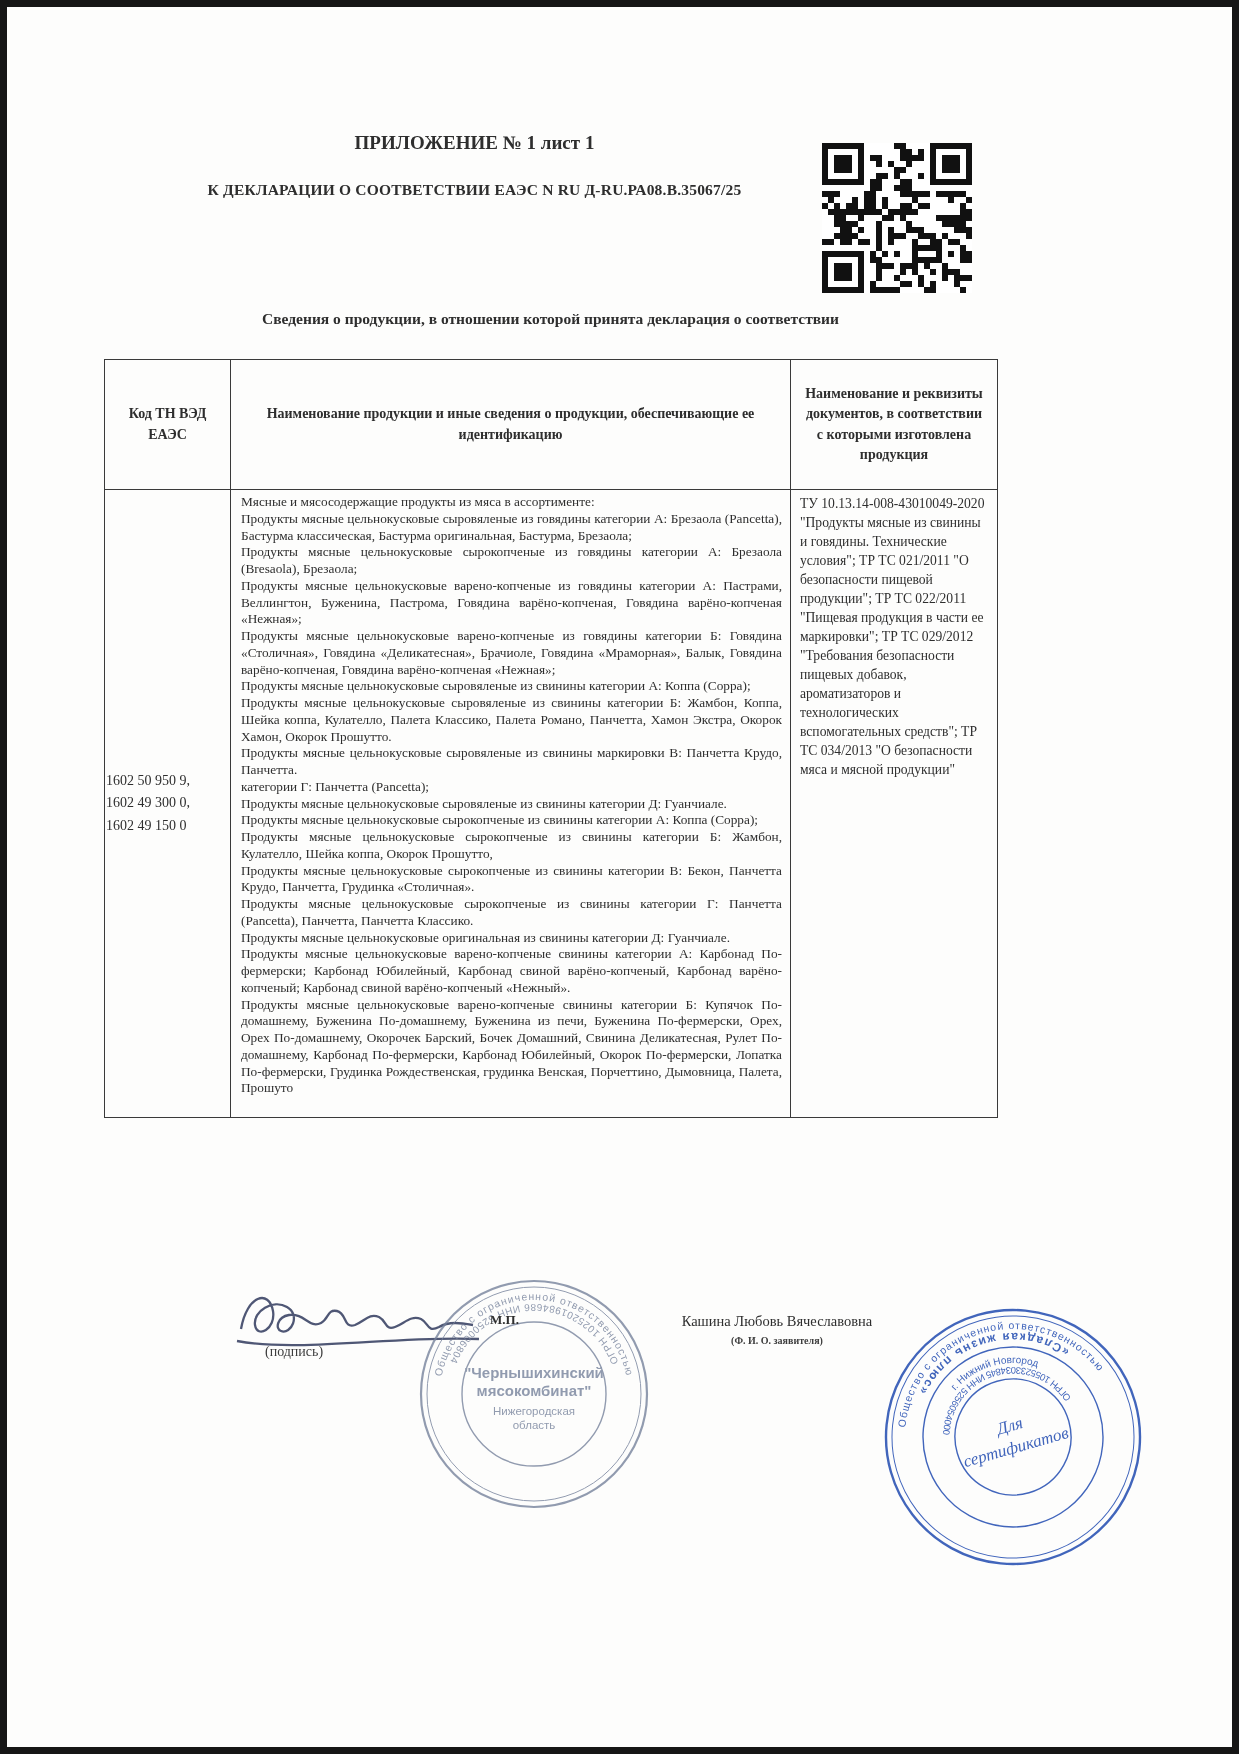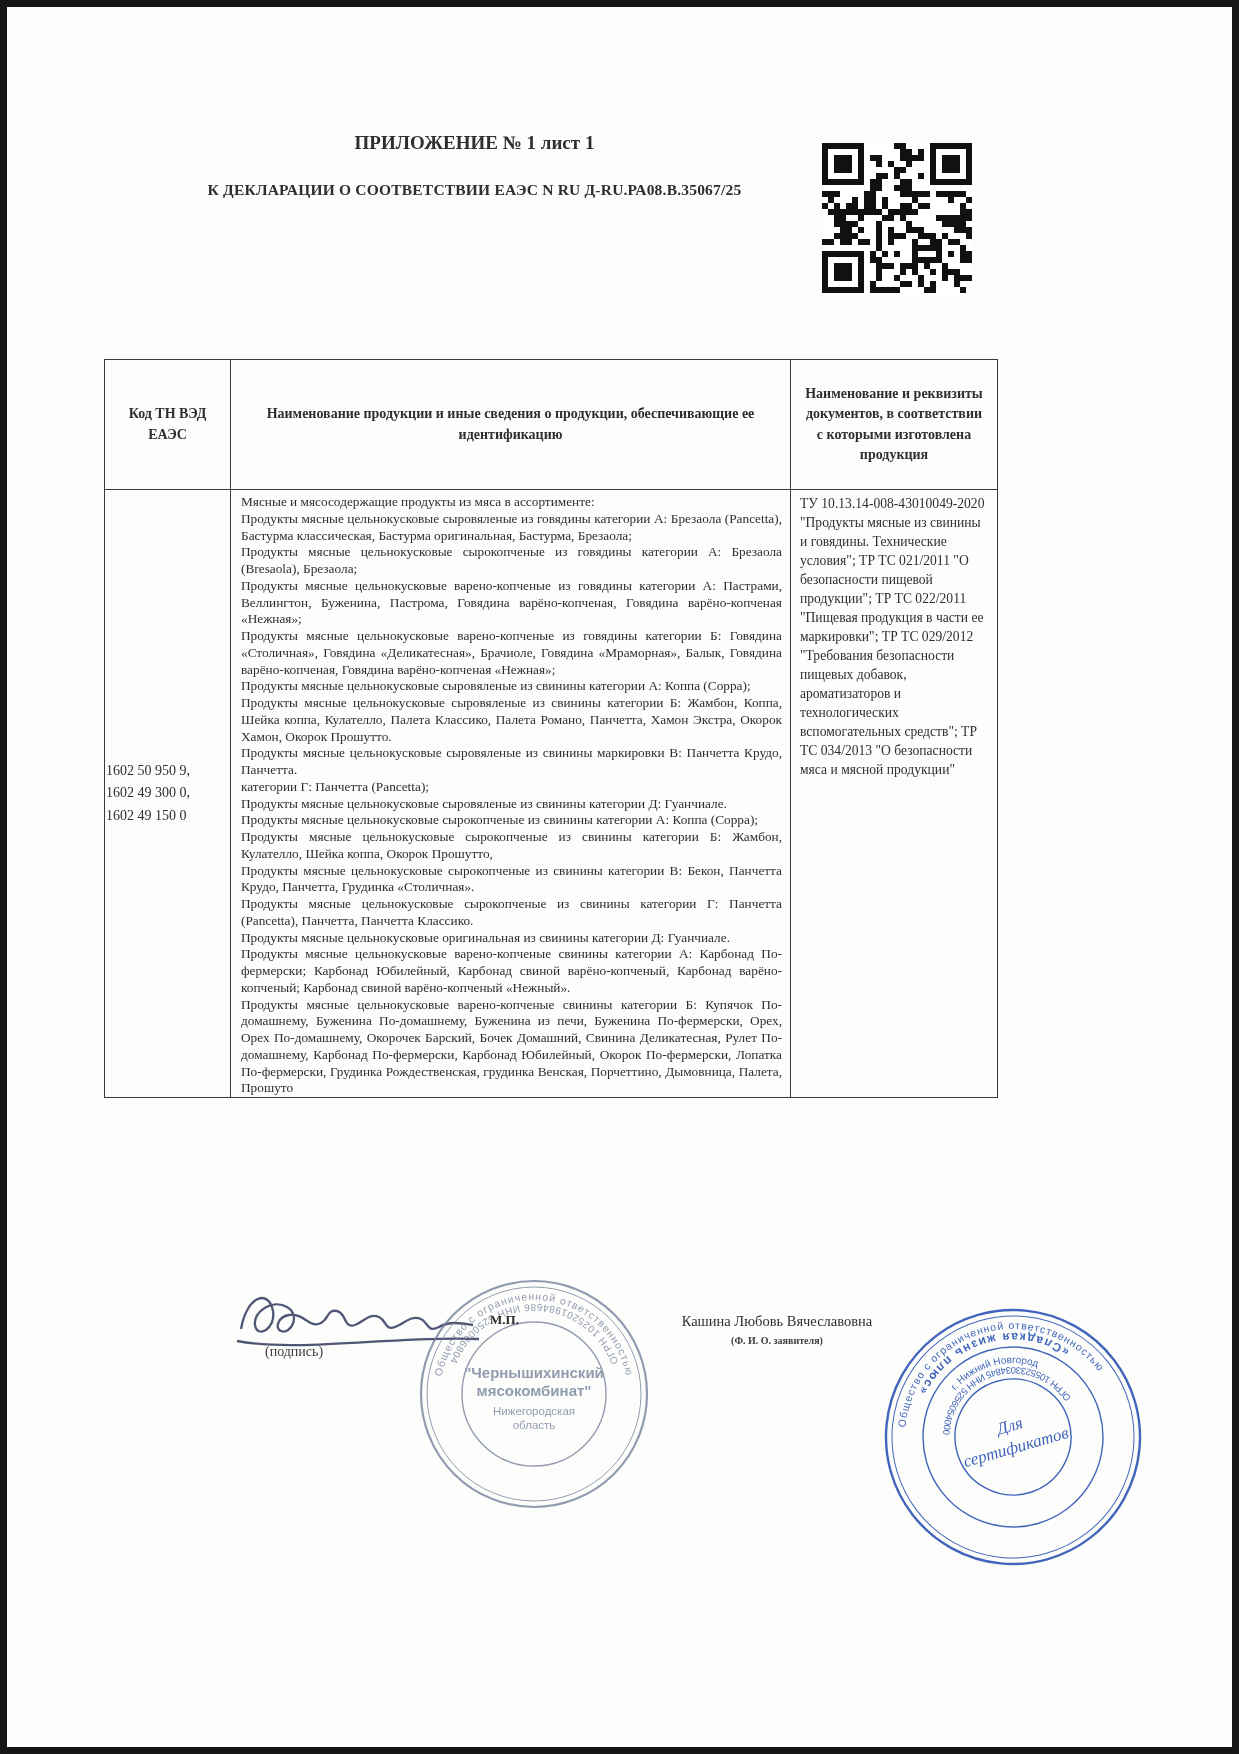"Сведения о продукции, в отношении" div.subtitle { html: none -> <div>Сведения о продукции, в отношении которой принята декларация о соответствии</div> }
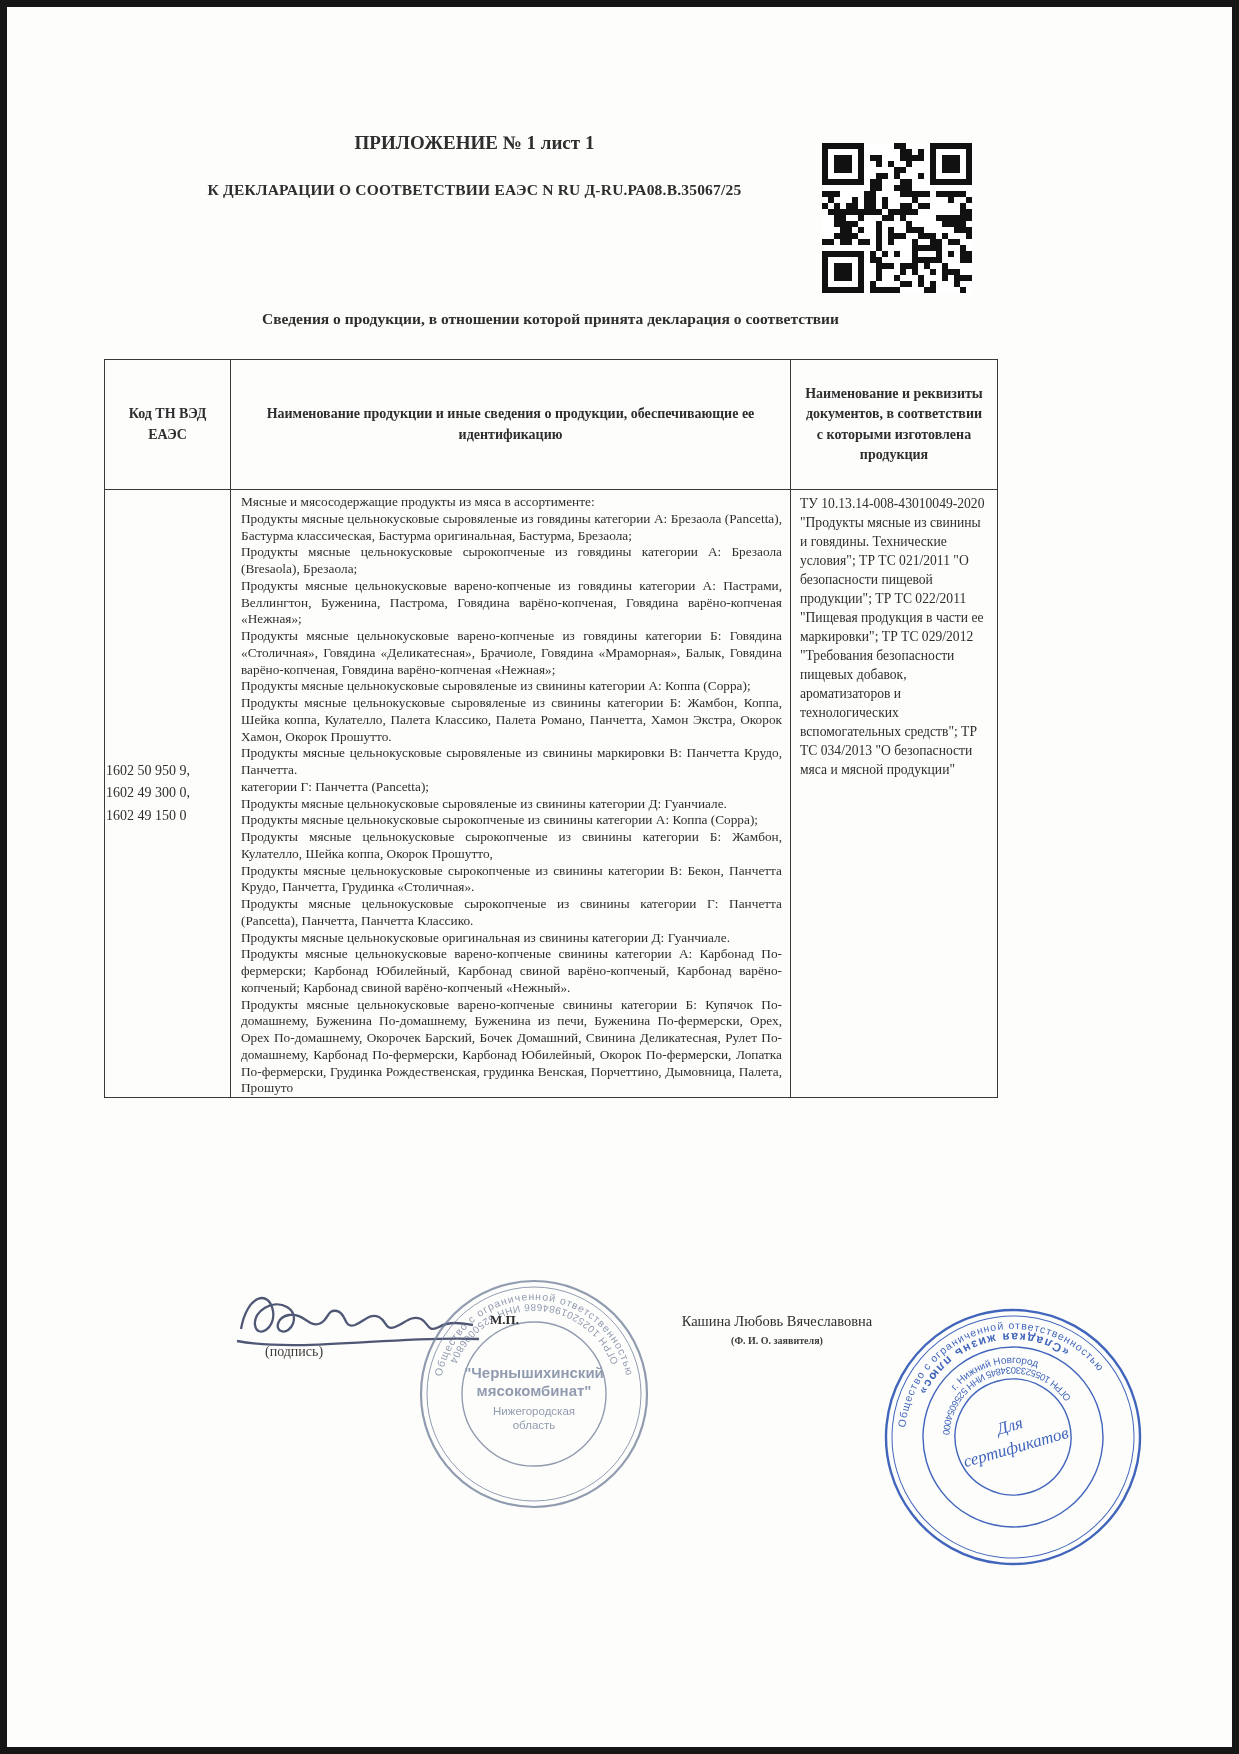"Мясные и мясосодержащие продукты из" td.products { padding: 4px 8px 0 10px -> 4px 8px 20px 10px }
